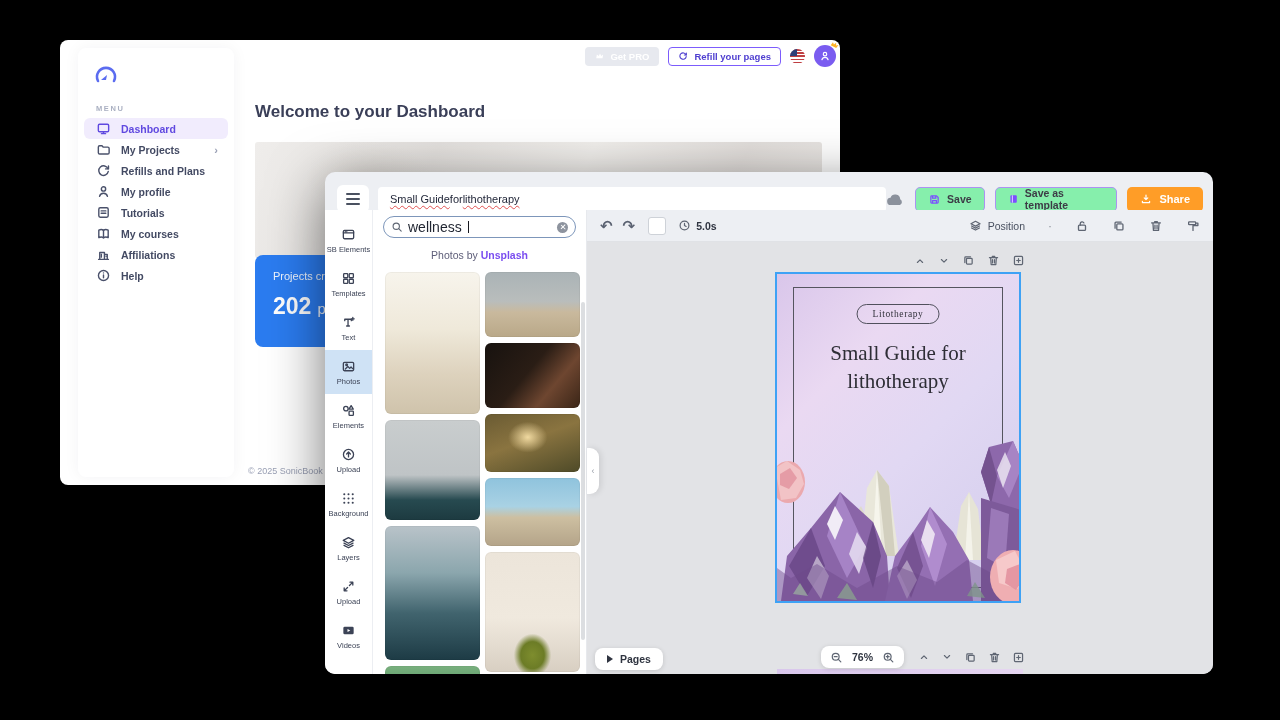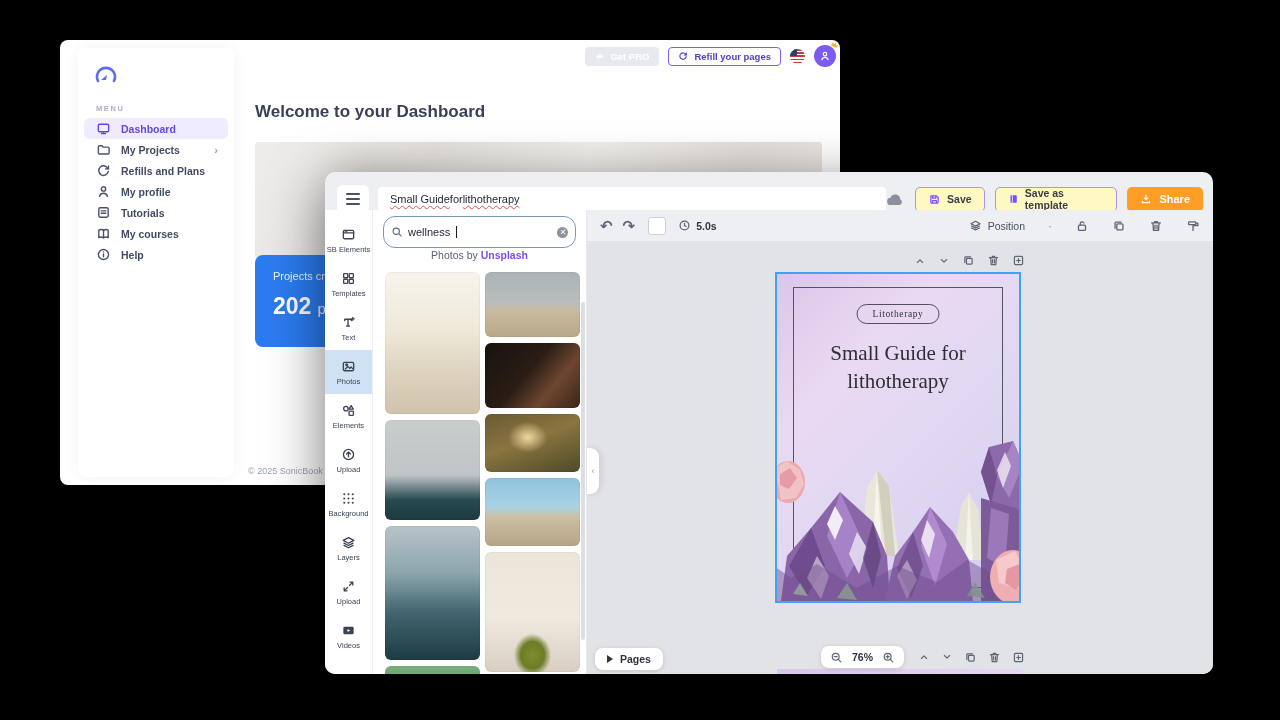"Save" .btn-save, .btn-savetpl { background: #fef9c3 -> #86efac }
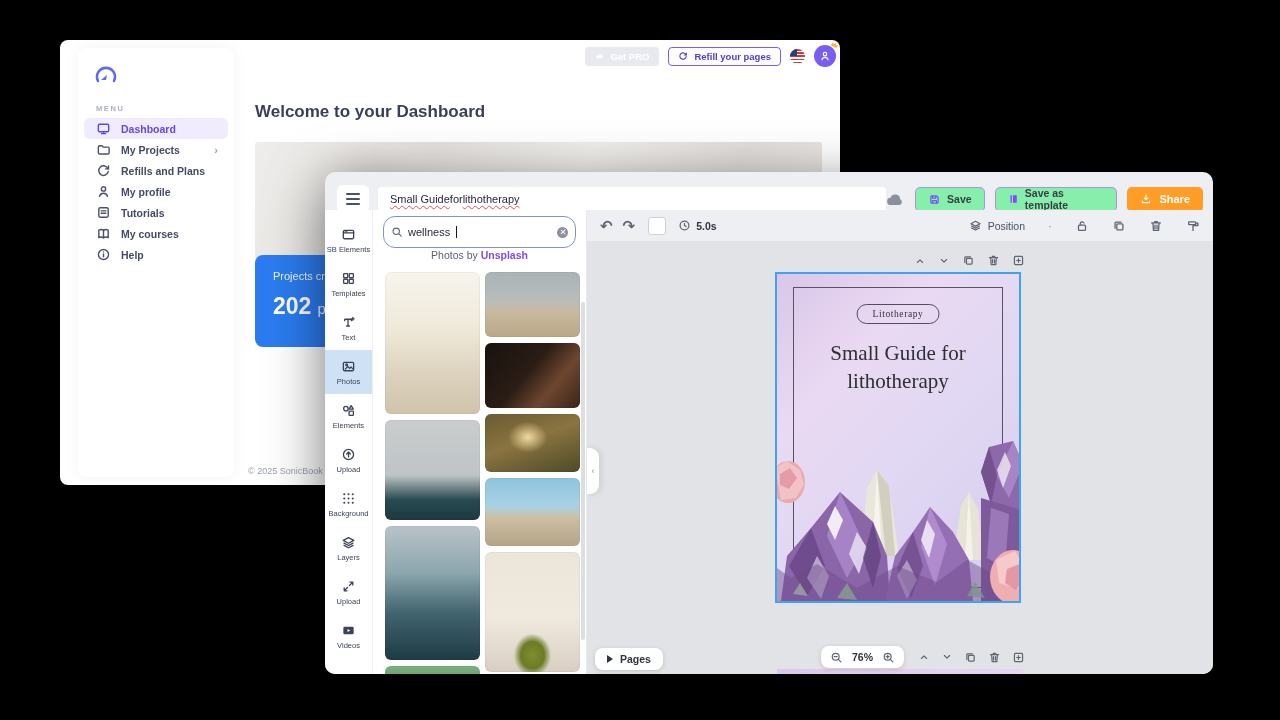"wellness" .searchbox { font-size: 11px -> 14px; height: 32px -> 22px }
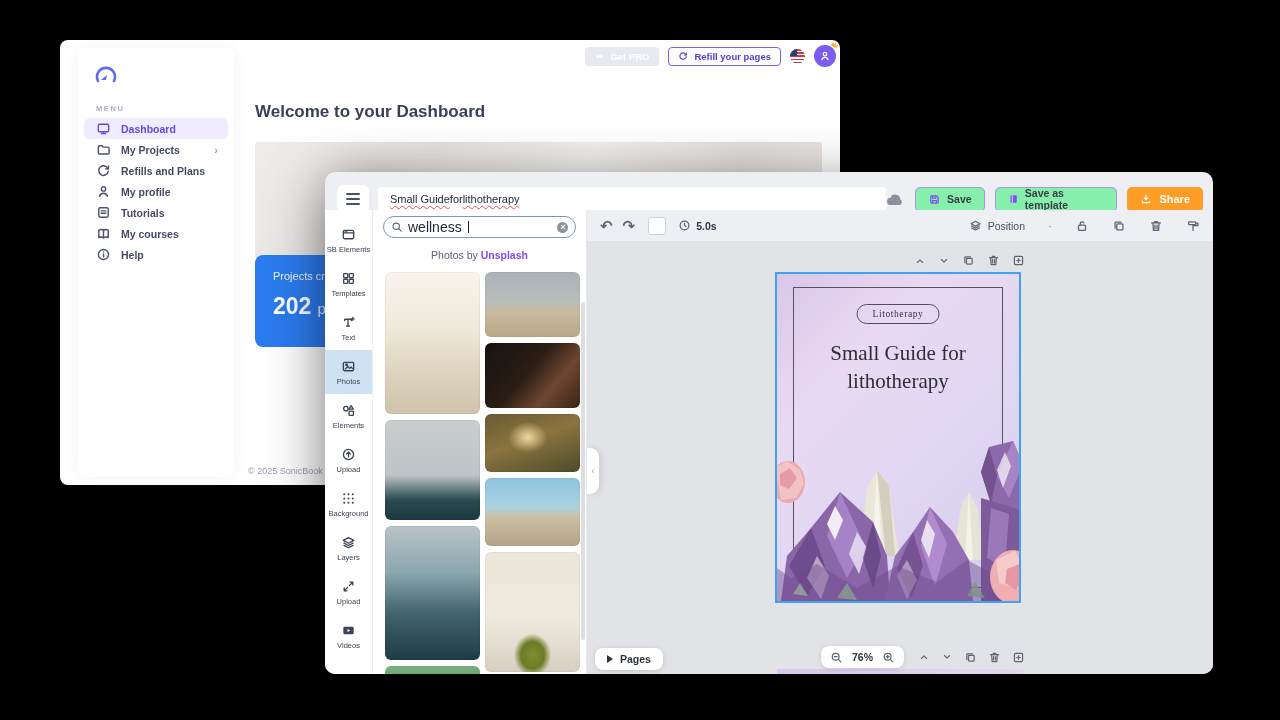"Affiliations" div.dnav-item { html: none -> <div> <svg> <path></path> <path></path> </svg> <span>Affiliations</span> </div> }
